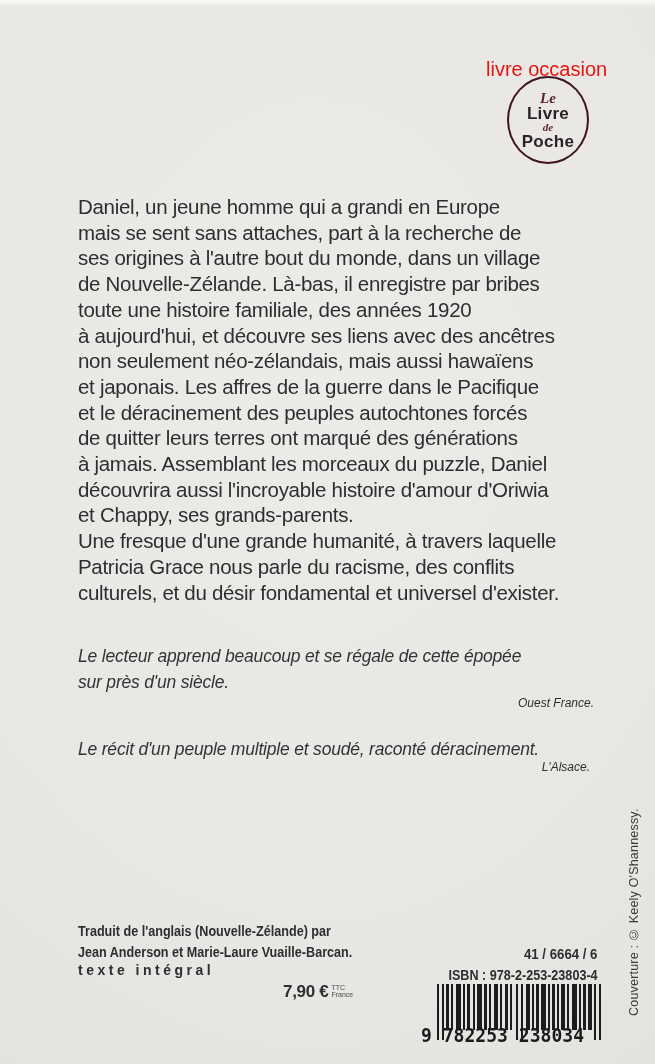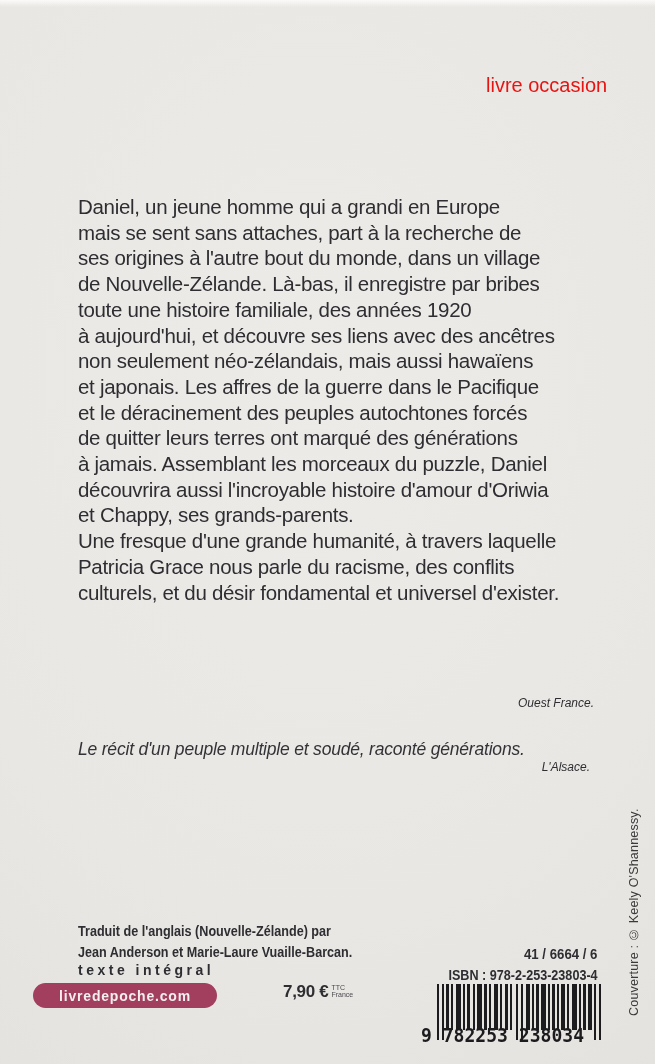"livre occasion" .annotation { top: 74px -> 58px }
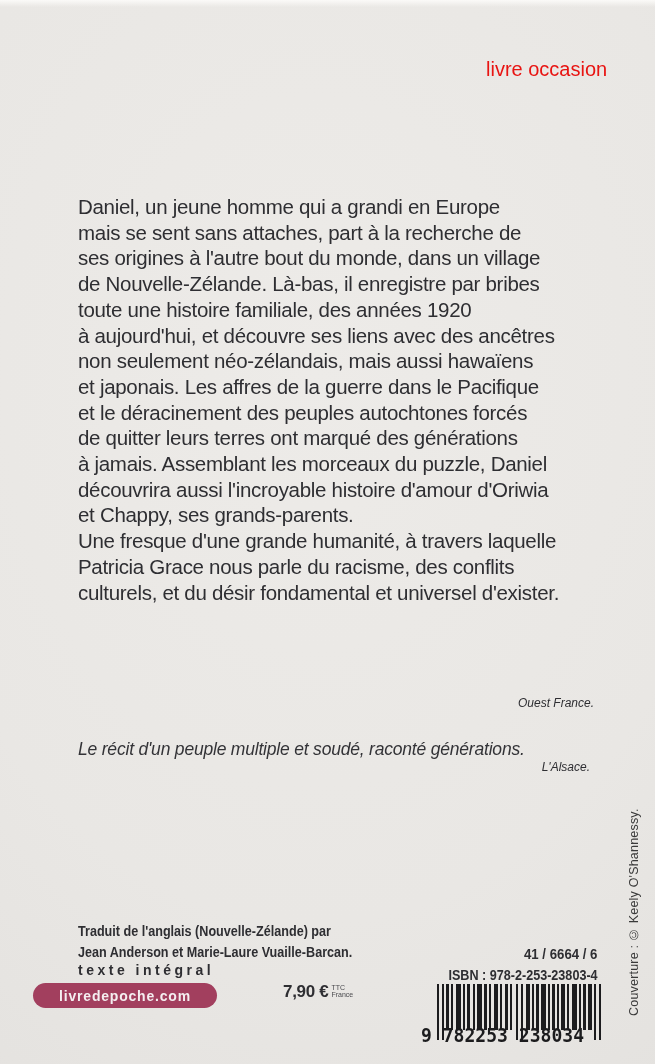"Le" div.logo { html: none -> <div> <span>Le</span> <span>Livre</span> <span>de</span> <span>Poche</span> </div> }
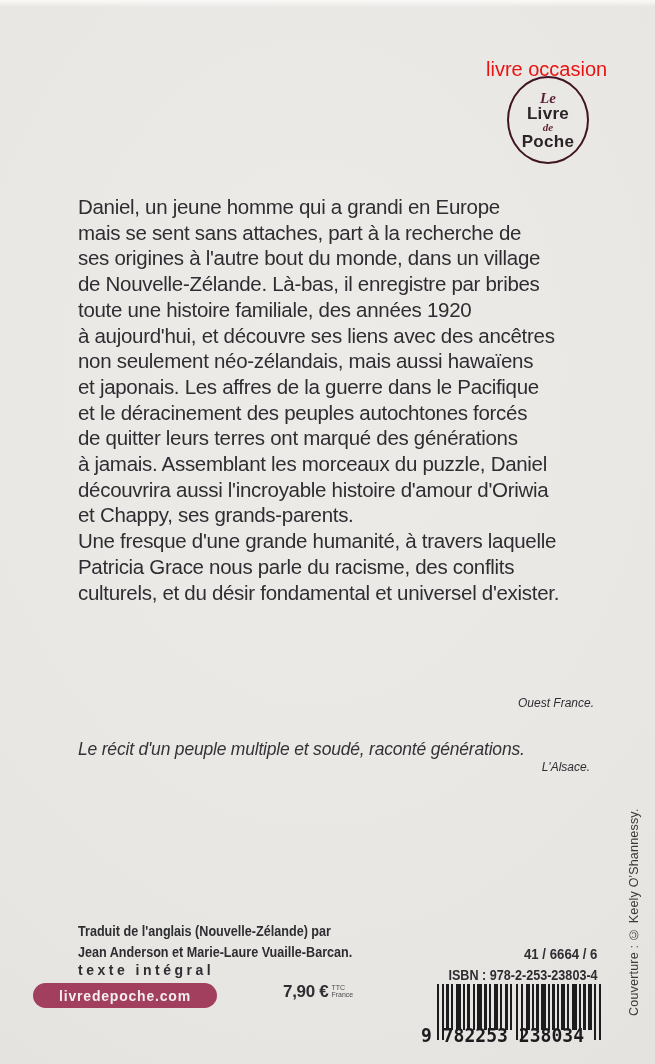"Le lecteur apprend beaucoup et" p.quote { html: none -> <p>Le lecteur apprend beaucoup et se régale de cette épopée sur près d'un siècle.</p> }
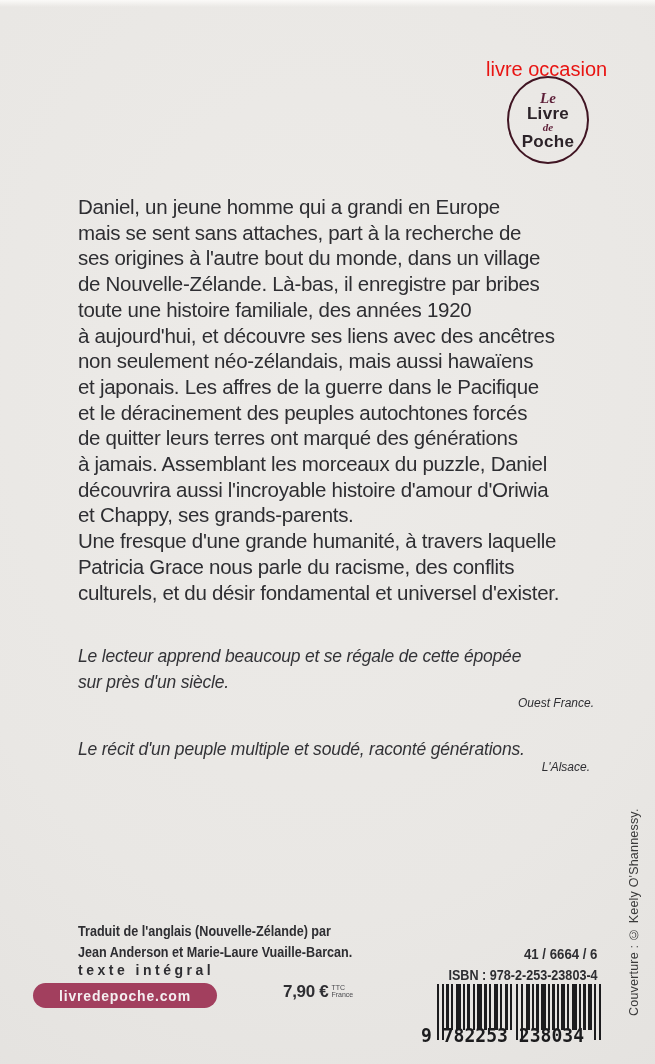"Le récit d'un peuple multiple" p.quote { text: générations -> déracinement }
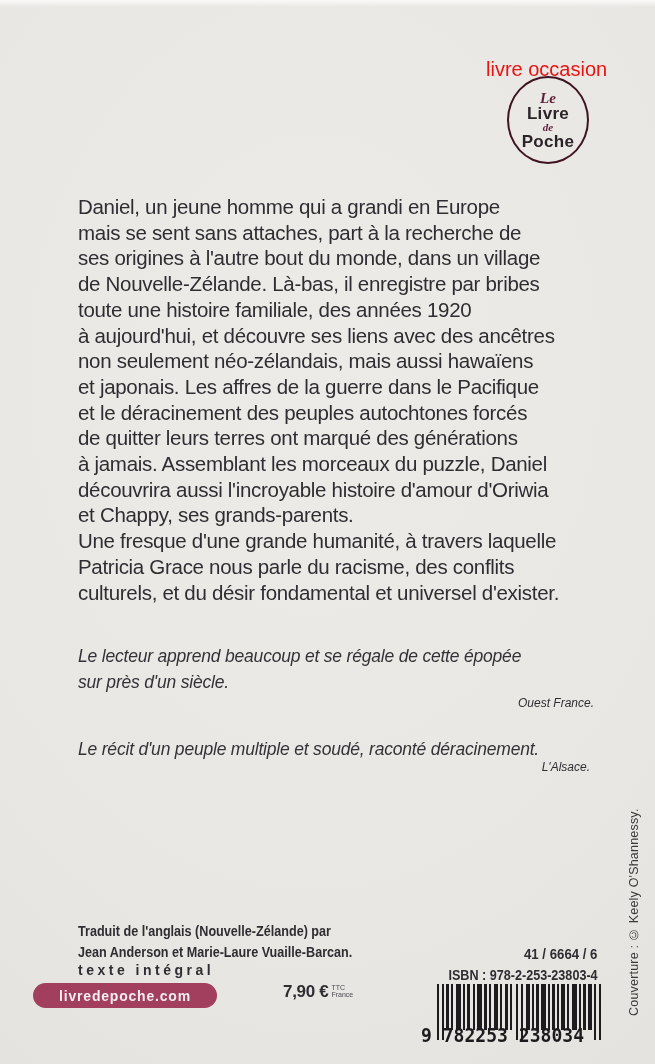"livredepoche.com" div.banner { html: <div>livredepoche.com</div> -> none }
